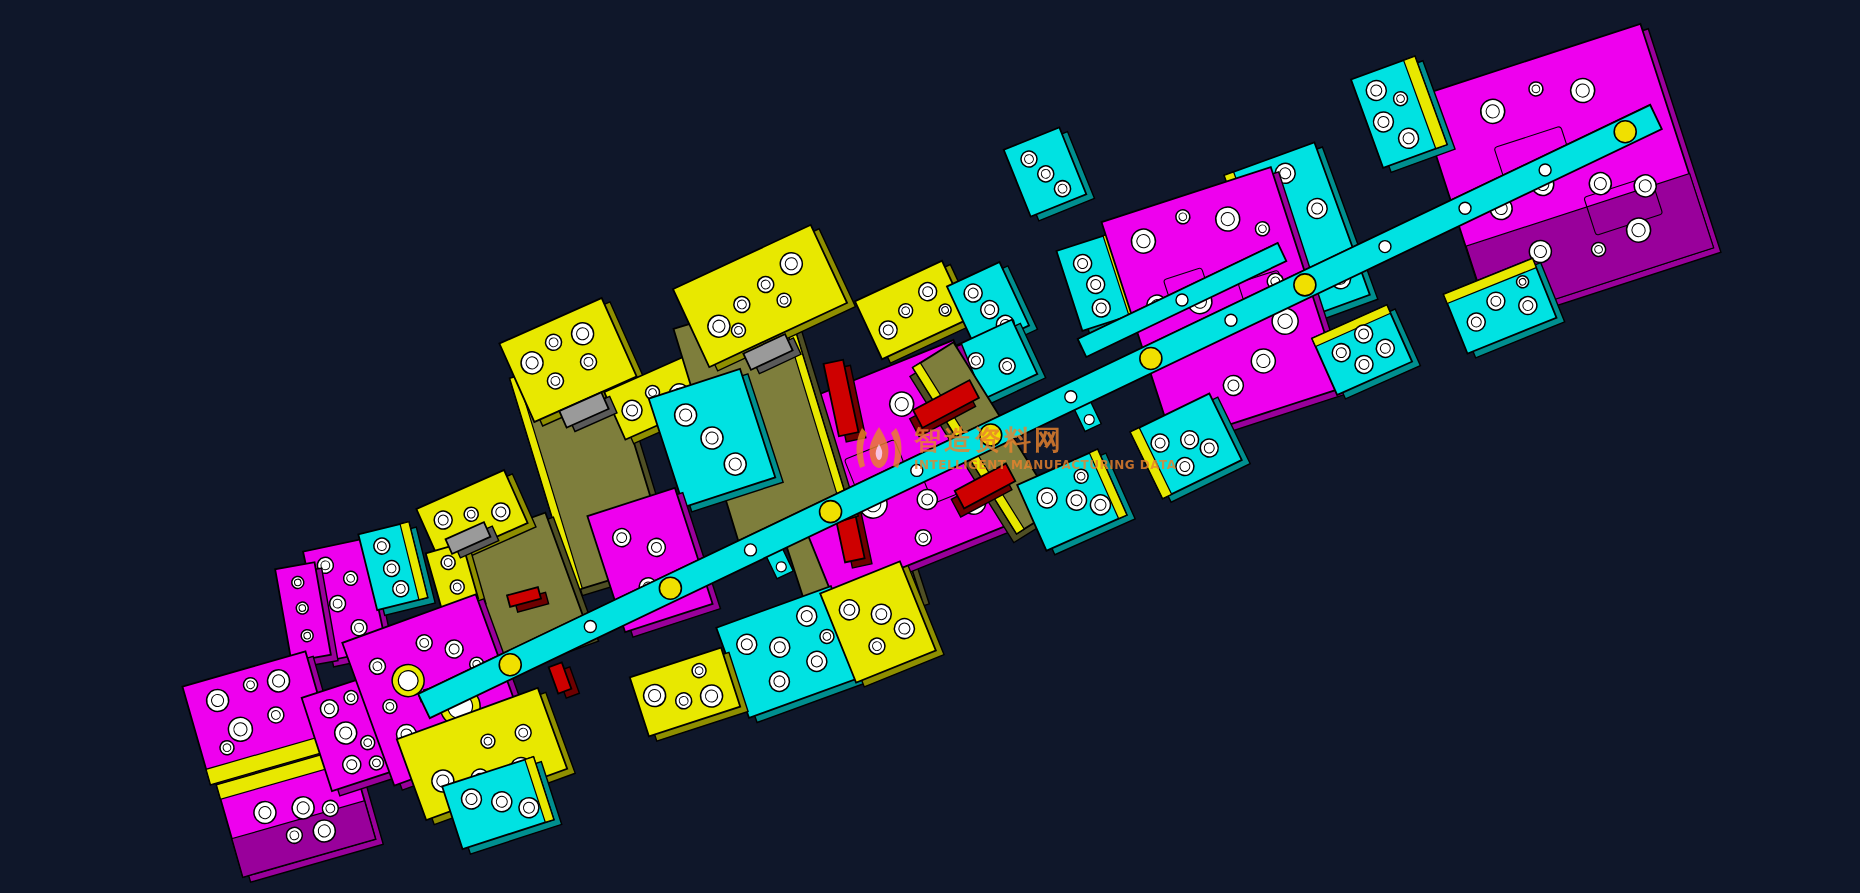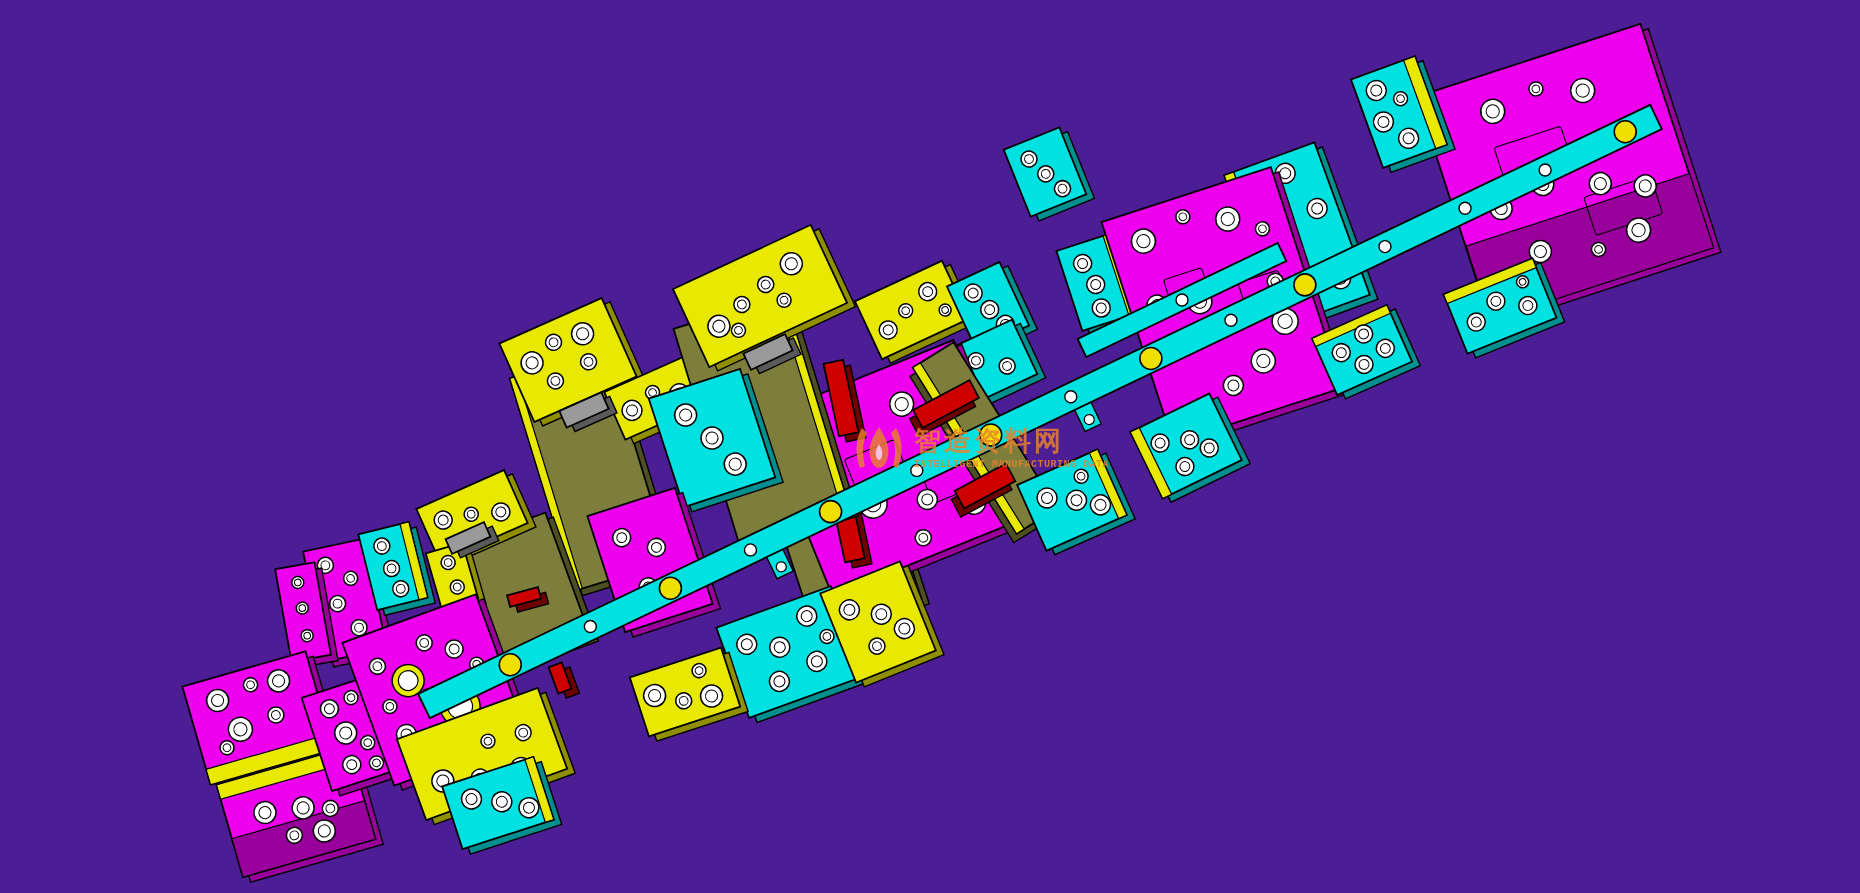"智造资料网" #viewport { background: #4c1d95 -> #0f172a }
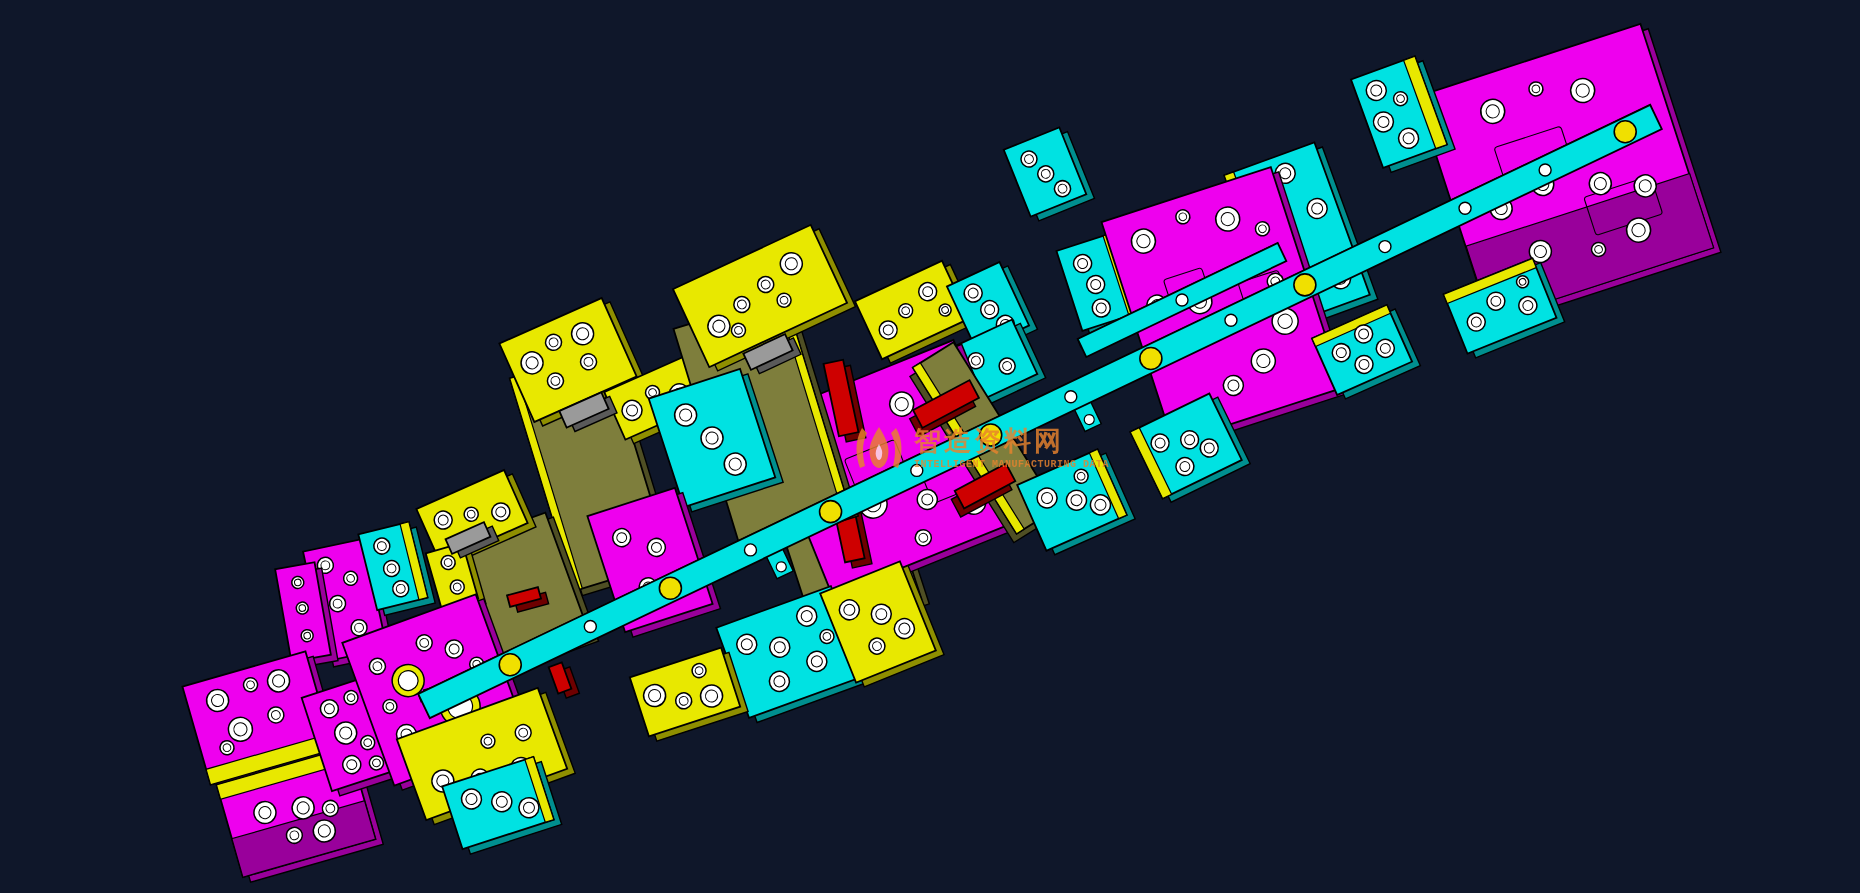"INTELLIGENT MANUFACTURING DATA" .wm-en { font-family: Liberation Mono, monospace -> none; font-size: 10px -> 12px }
